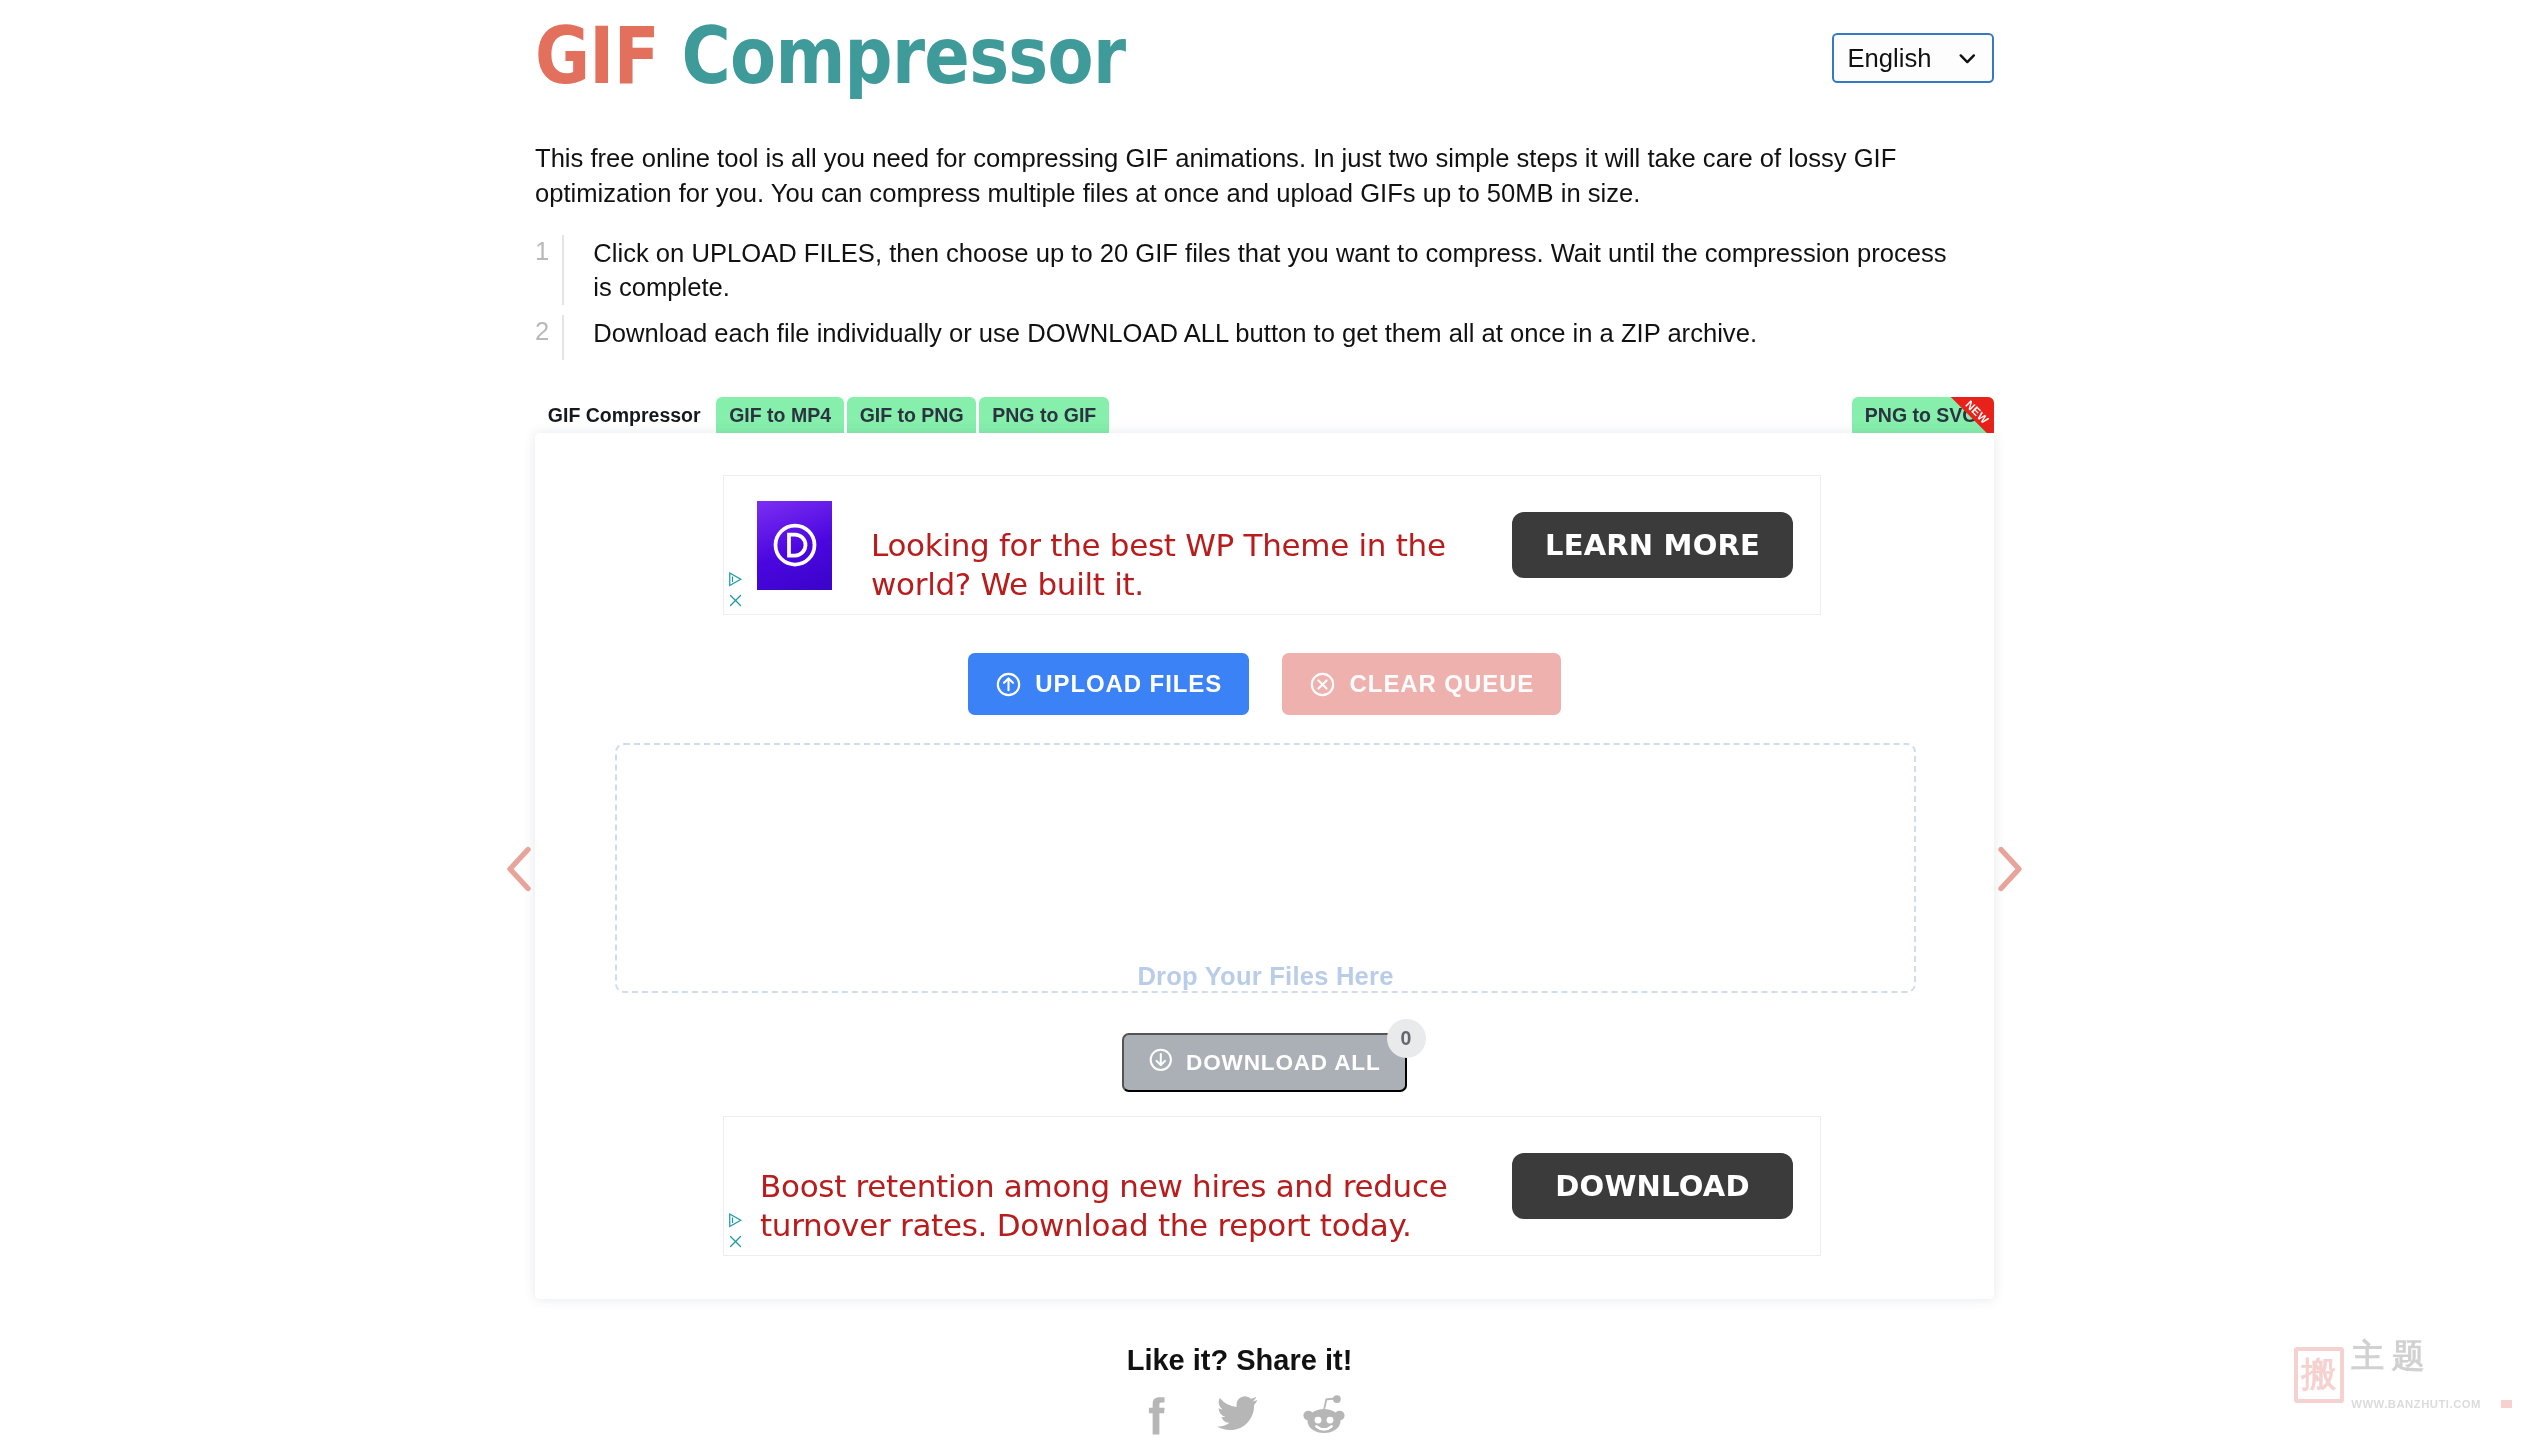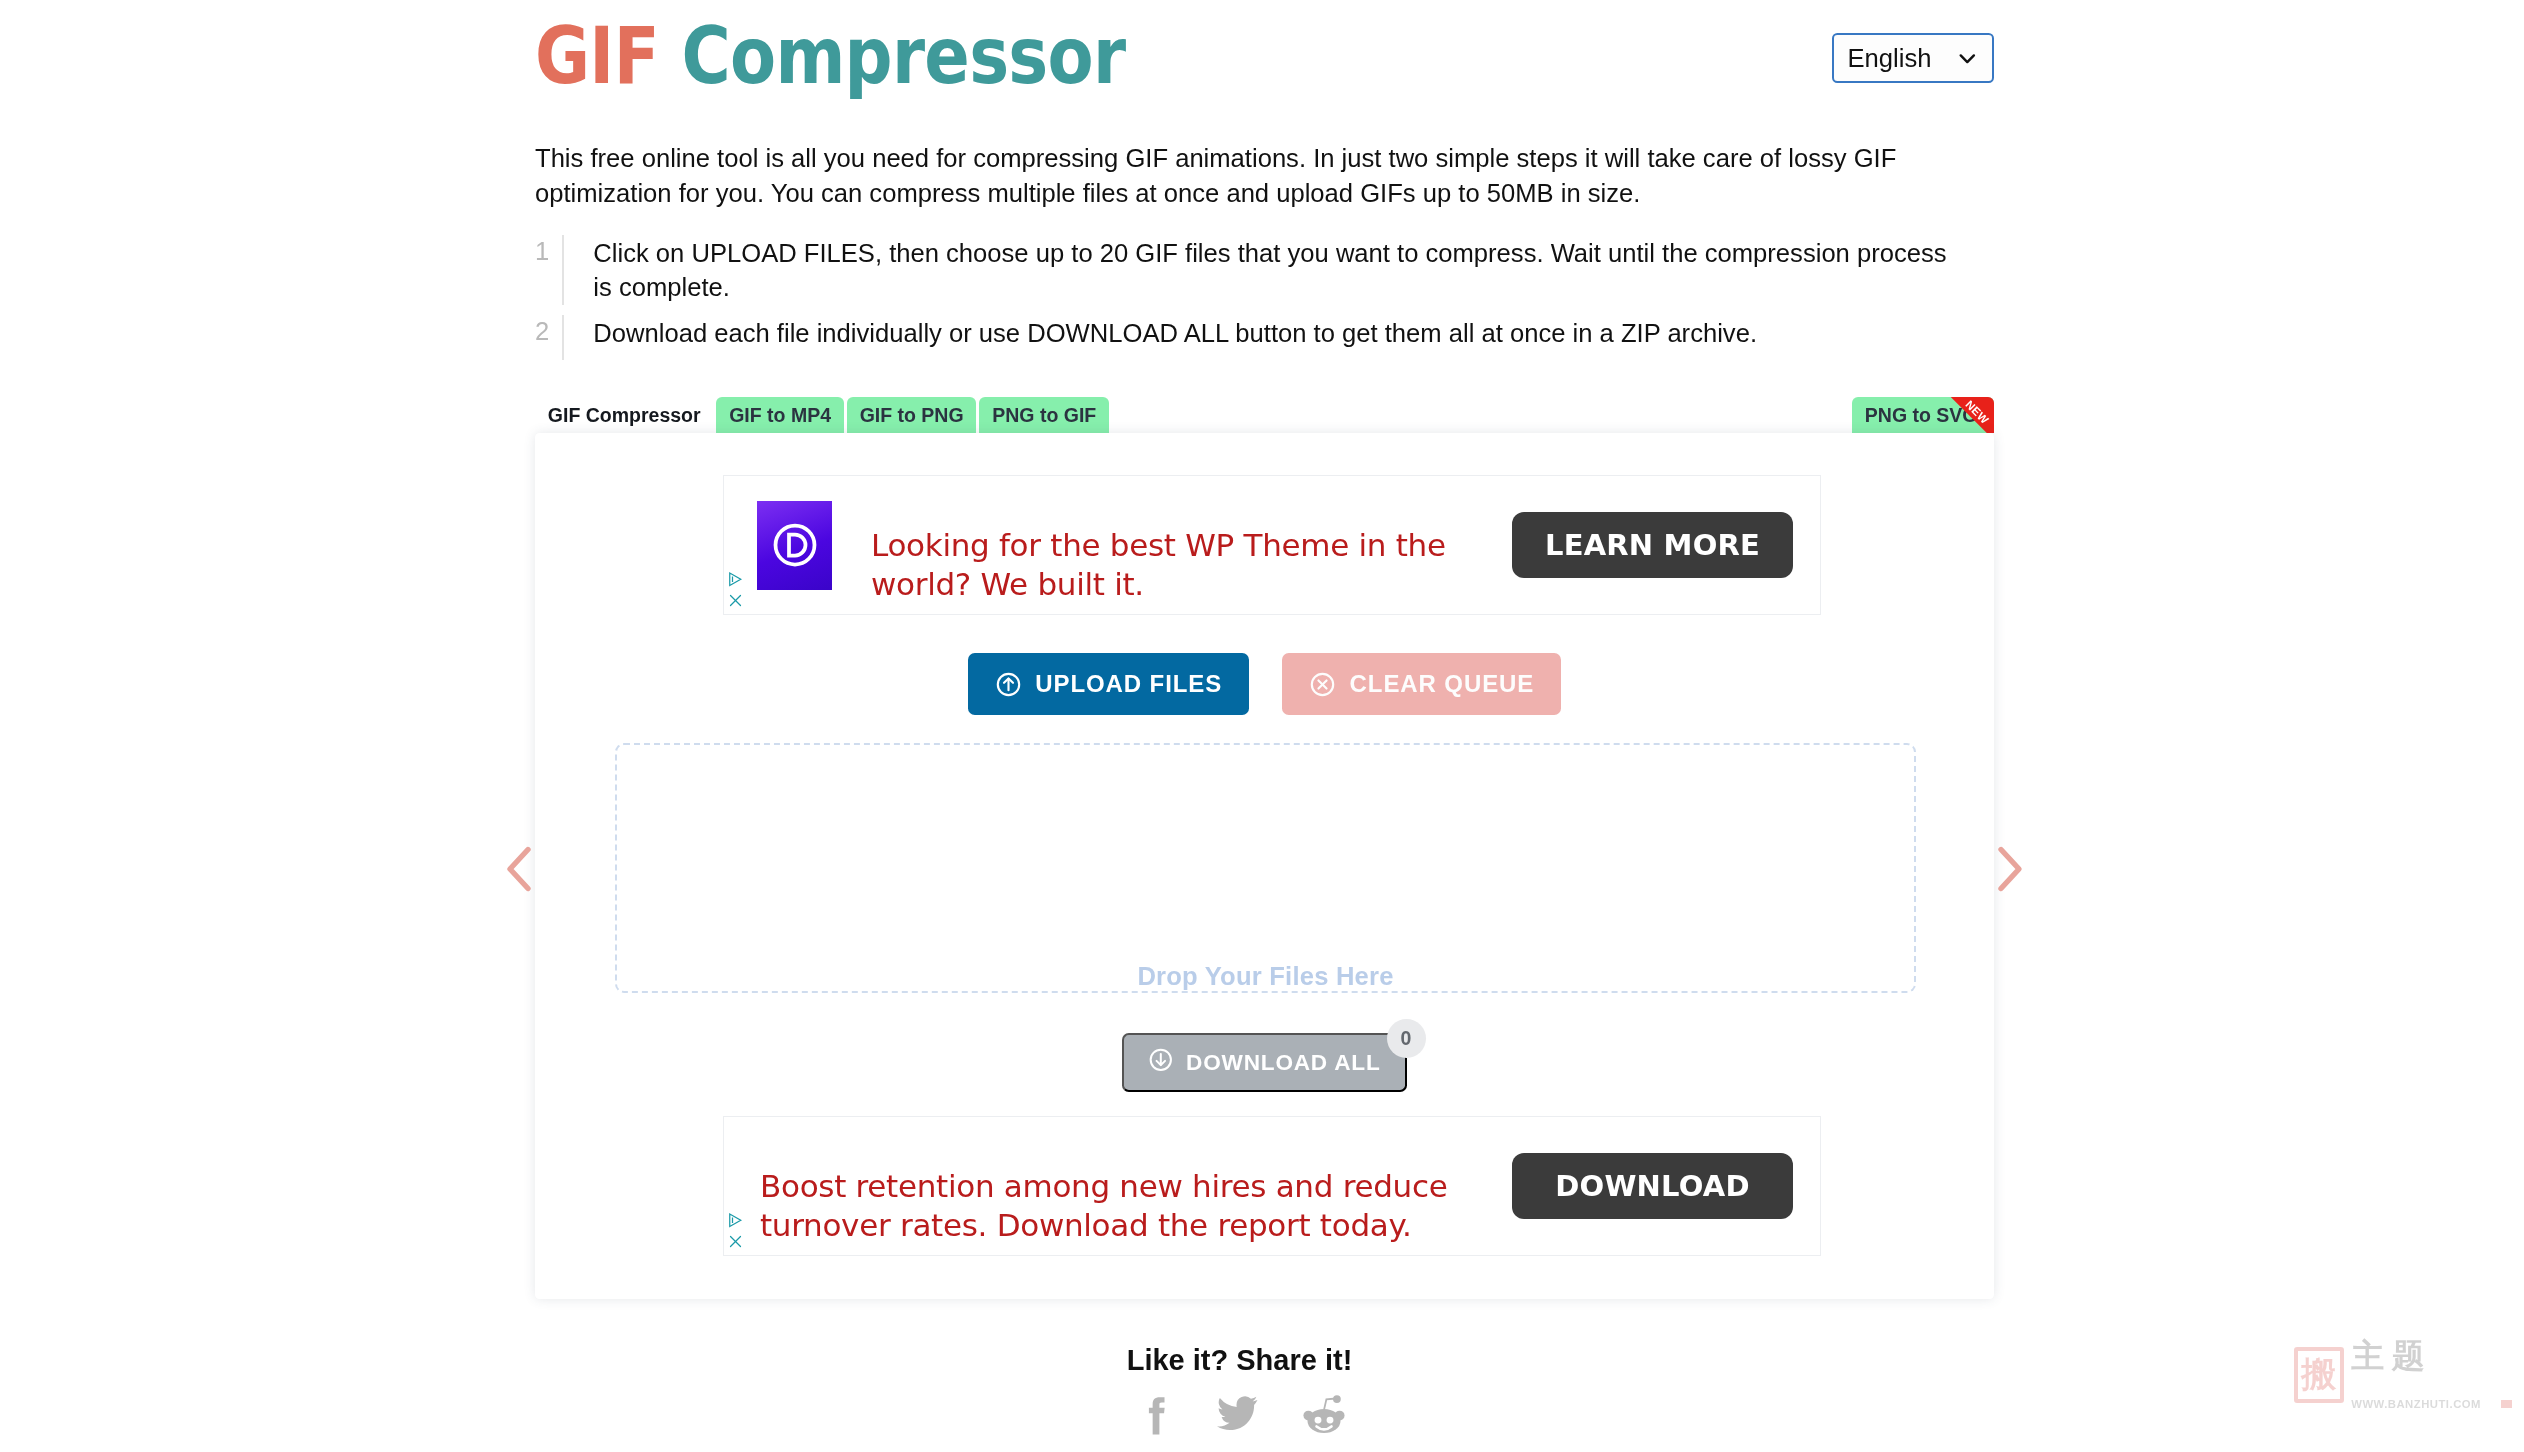"UPLOAD FILES" .btn-upload { background: #0369a1 -> #3b82f6 }
